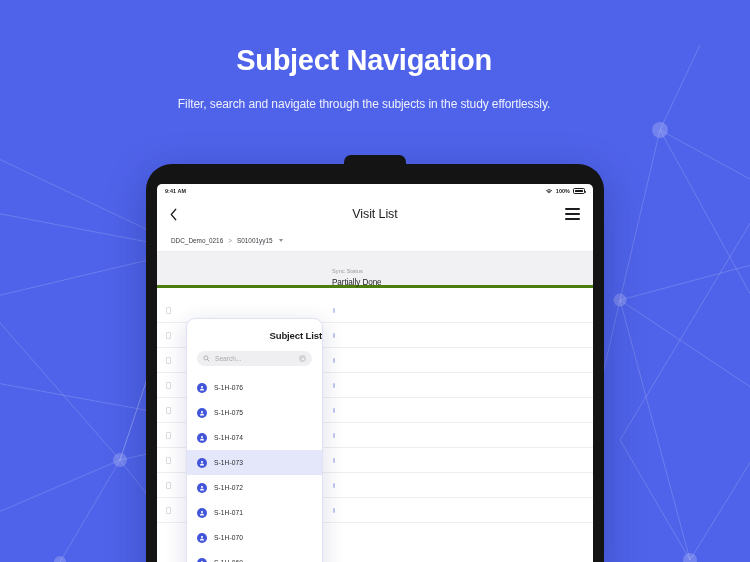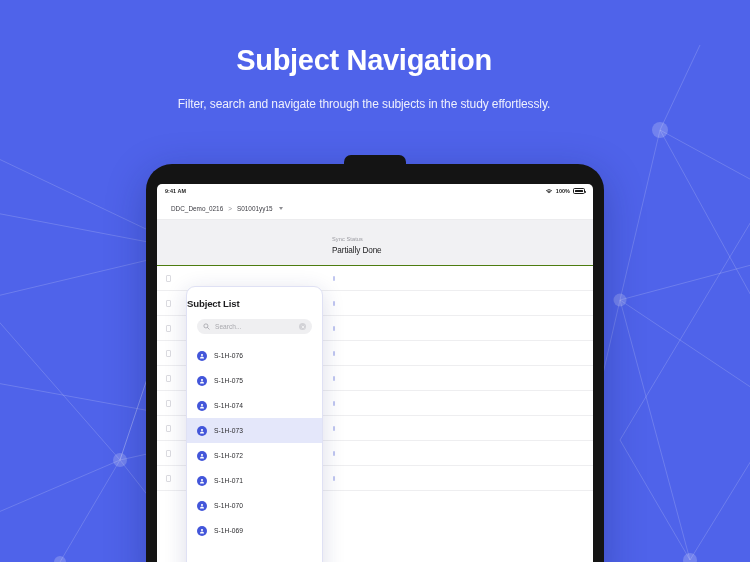"Visit List" div.appbar { html: none -> <div> <span> <svg> <path></path> </svg> </span> <div>Visit List</div> <span> <span></span> <span></span> <span></span> </span> </div> }
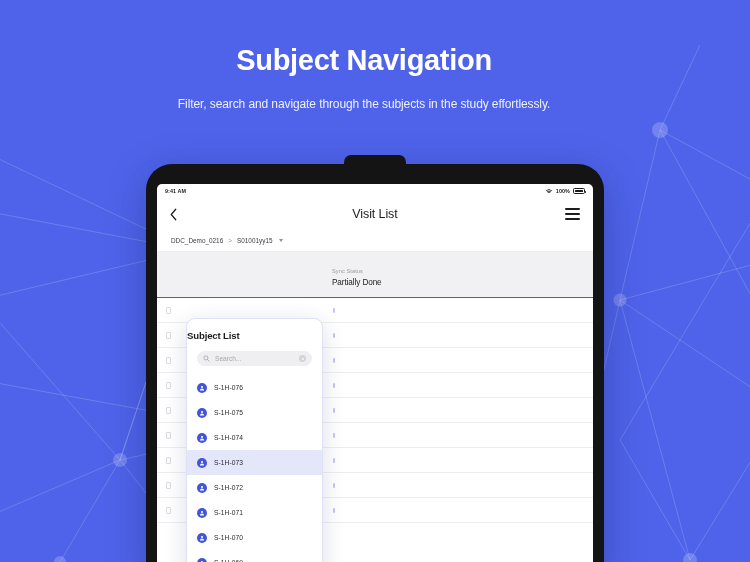"Partially Done" .table-head { border-bottom: 1px solid #4d7c0f -> 3px solid #4d7c0f; height: 46px -> 36px }
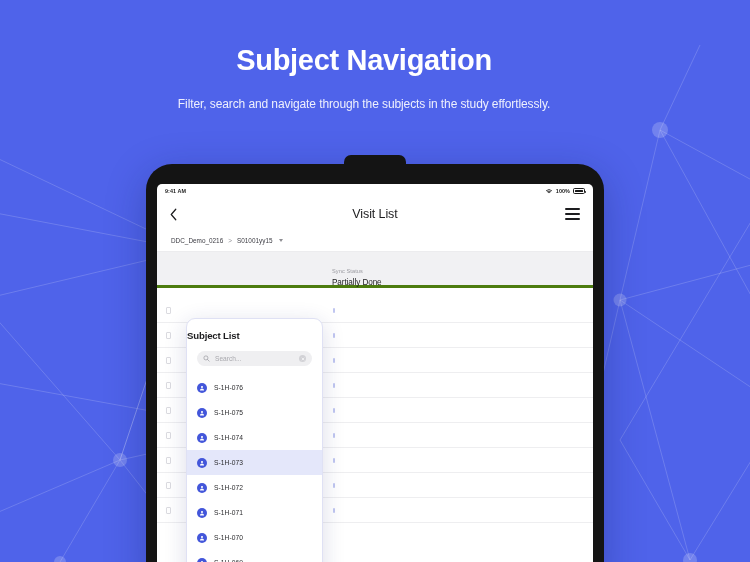"Subject List" .pop-title { text-align: left -> right }
